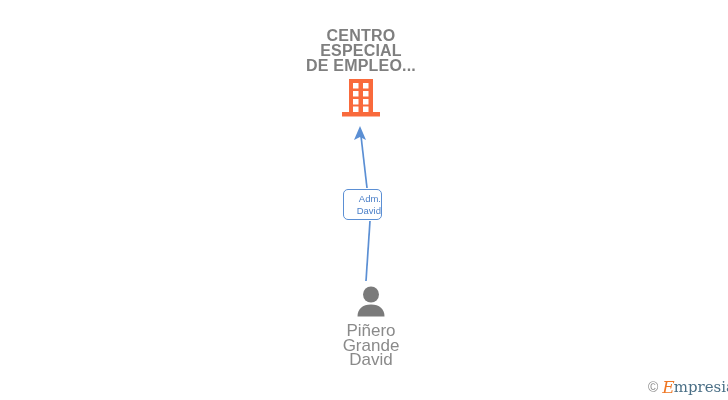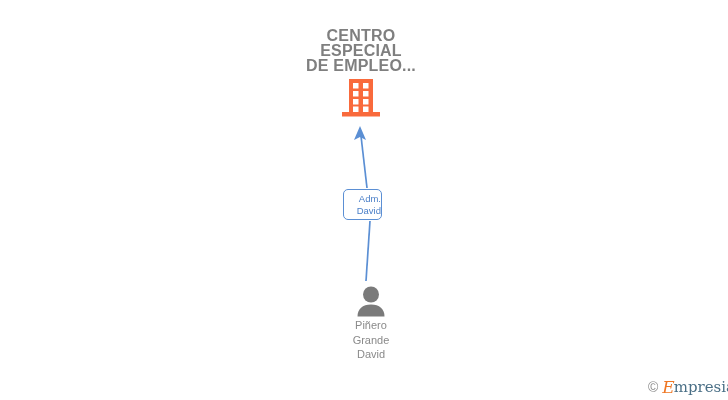"Piñero" #person-label { font-size: 11px -> 17px; margin-top: none -> 6px }
